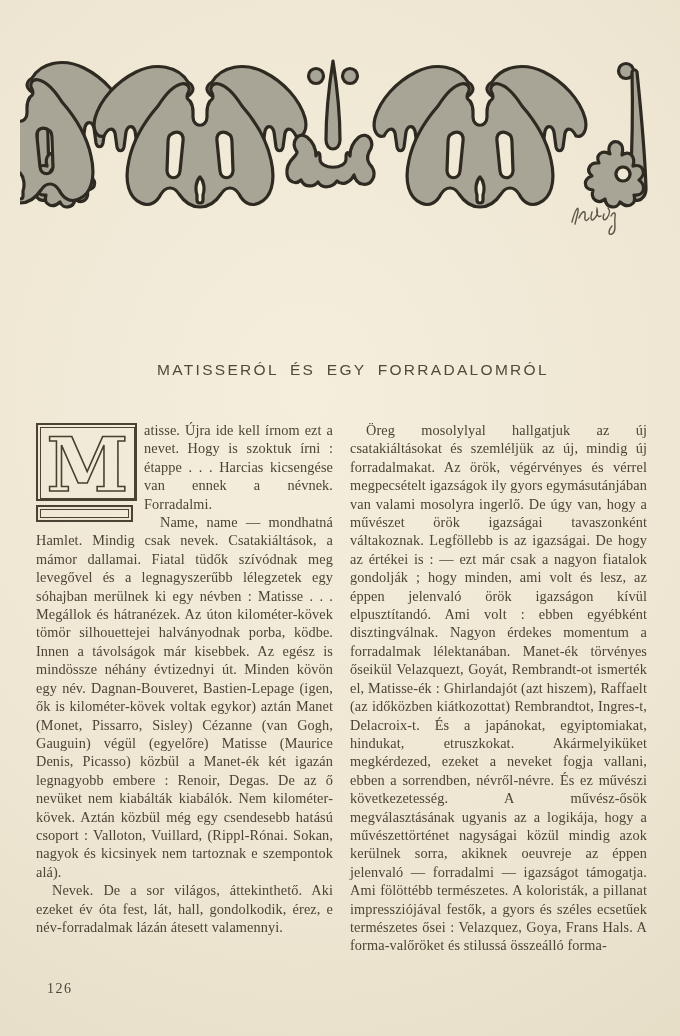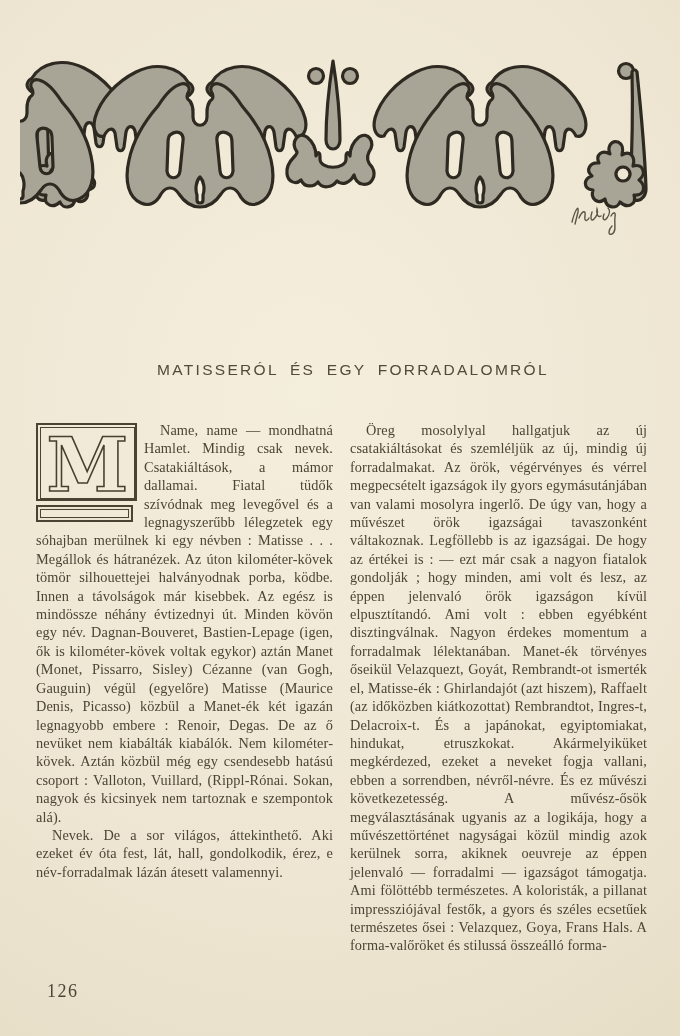"atisse. Újra ide kell írnom" p { html: none -> <p>atisse. Újra ide kell írnom ezt a nevet. Hogy is szoktuk írni : étappe . . . Harcias kicsengése van ennek a névnek. Forradalmi.</p> }
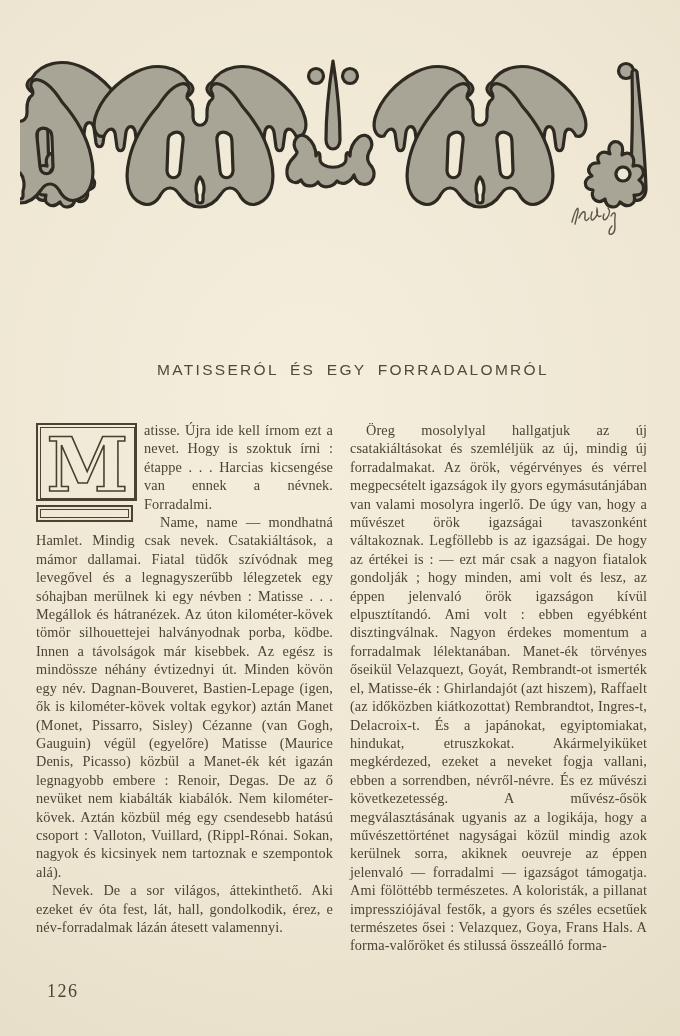"126" .pagenum { font-size: 18px -> 14px }
